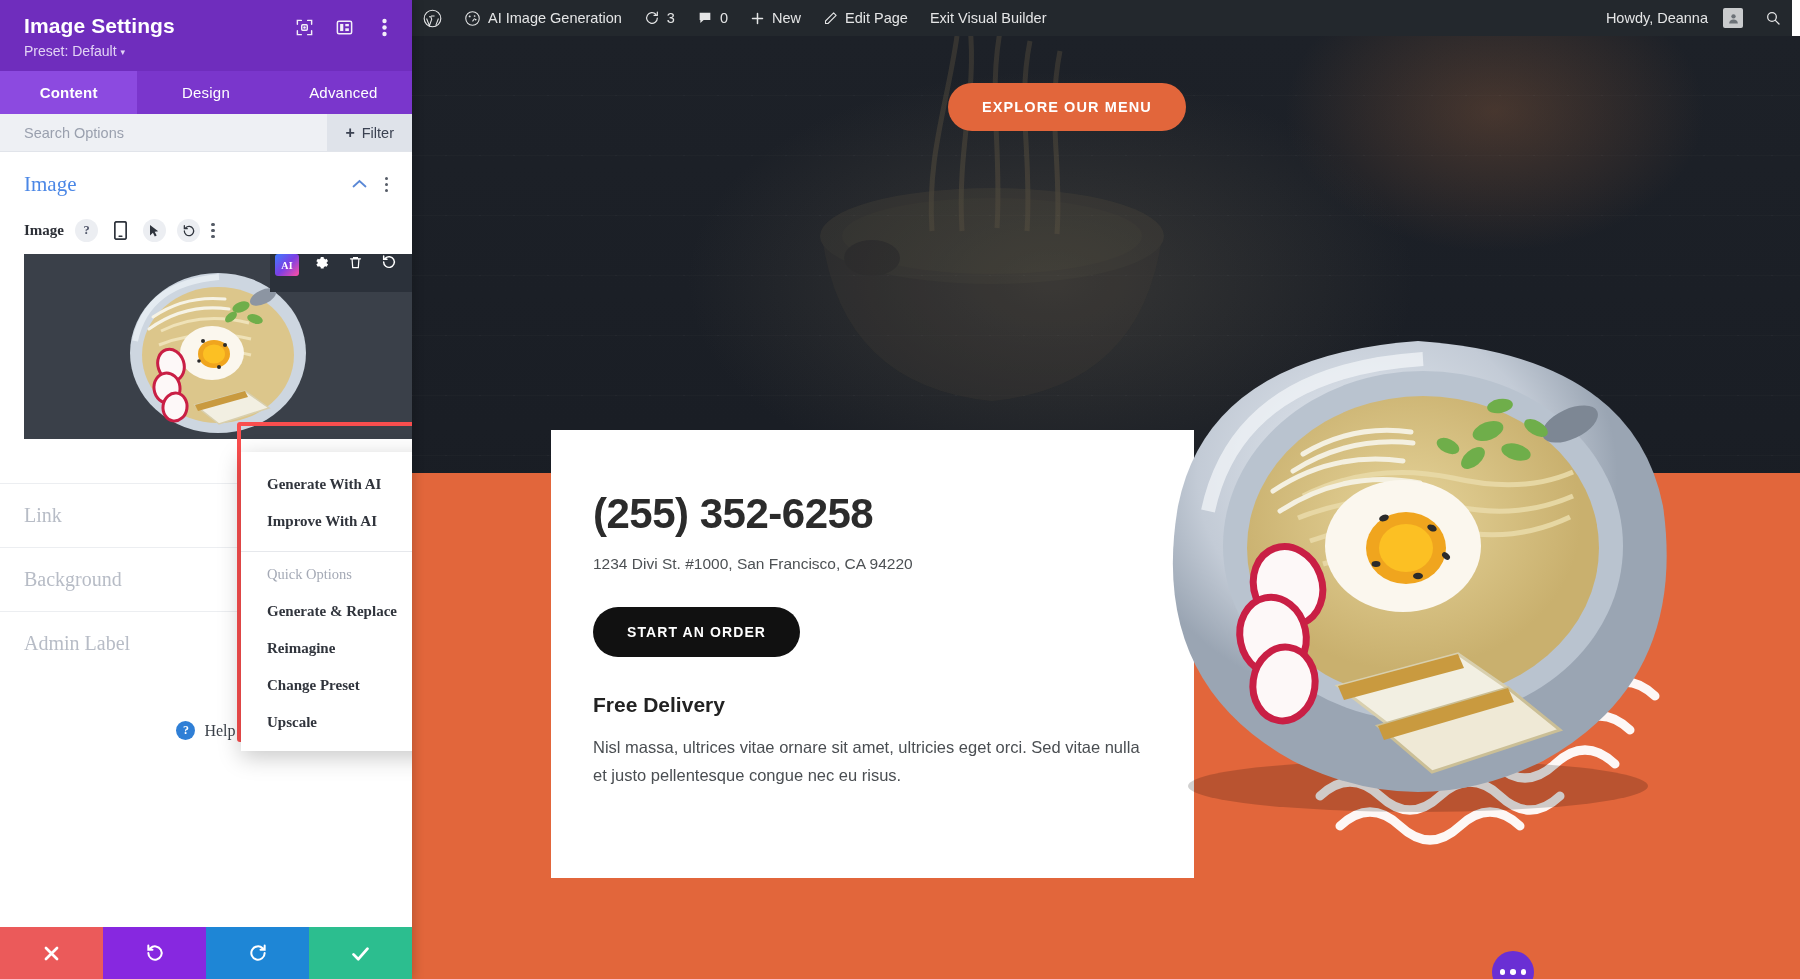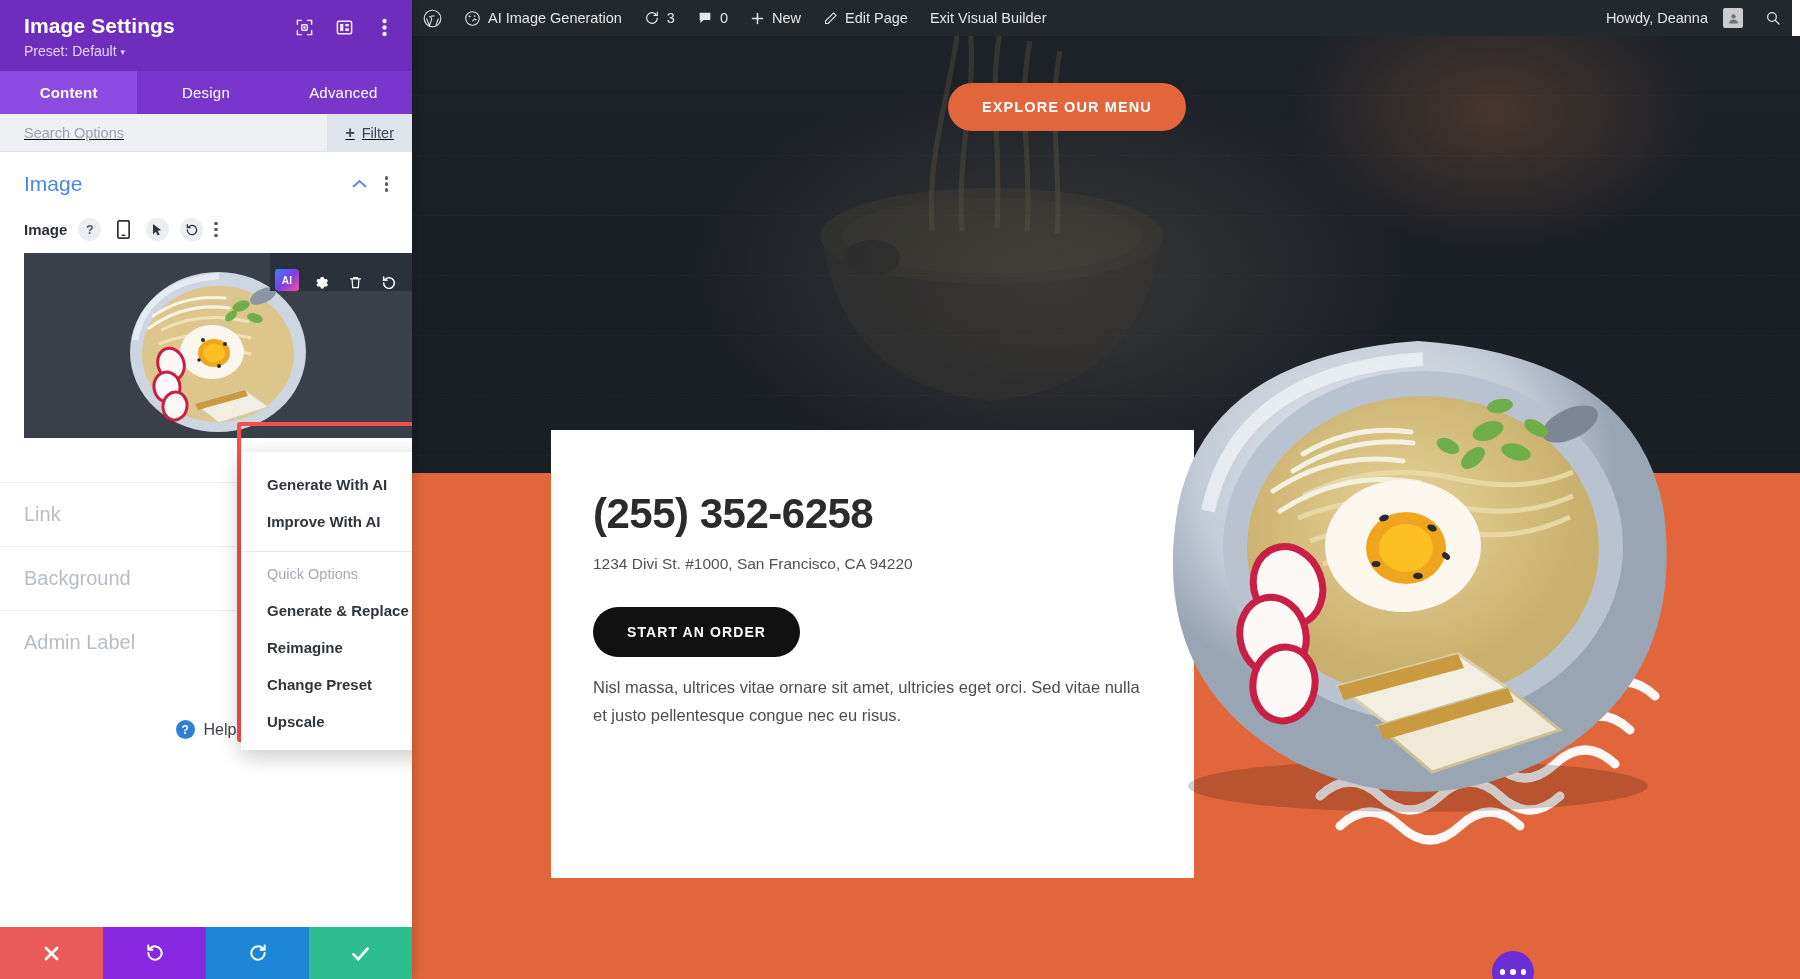"Search Options" .searchbar { text-decoration: underline -> none }
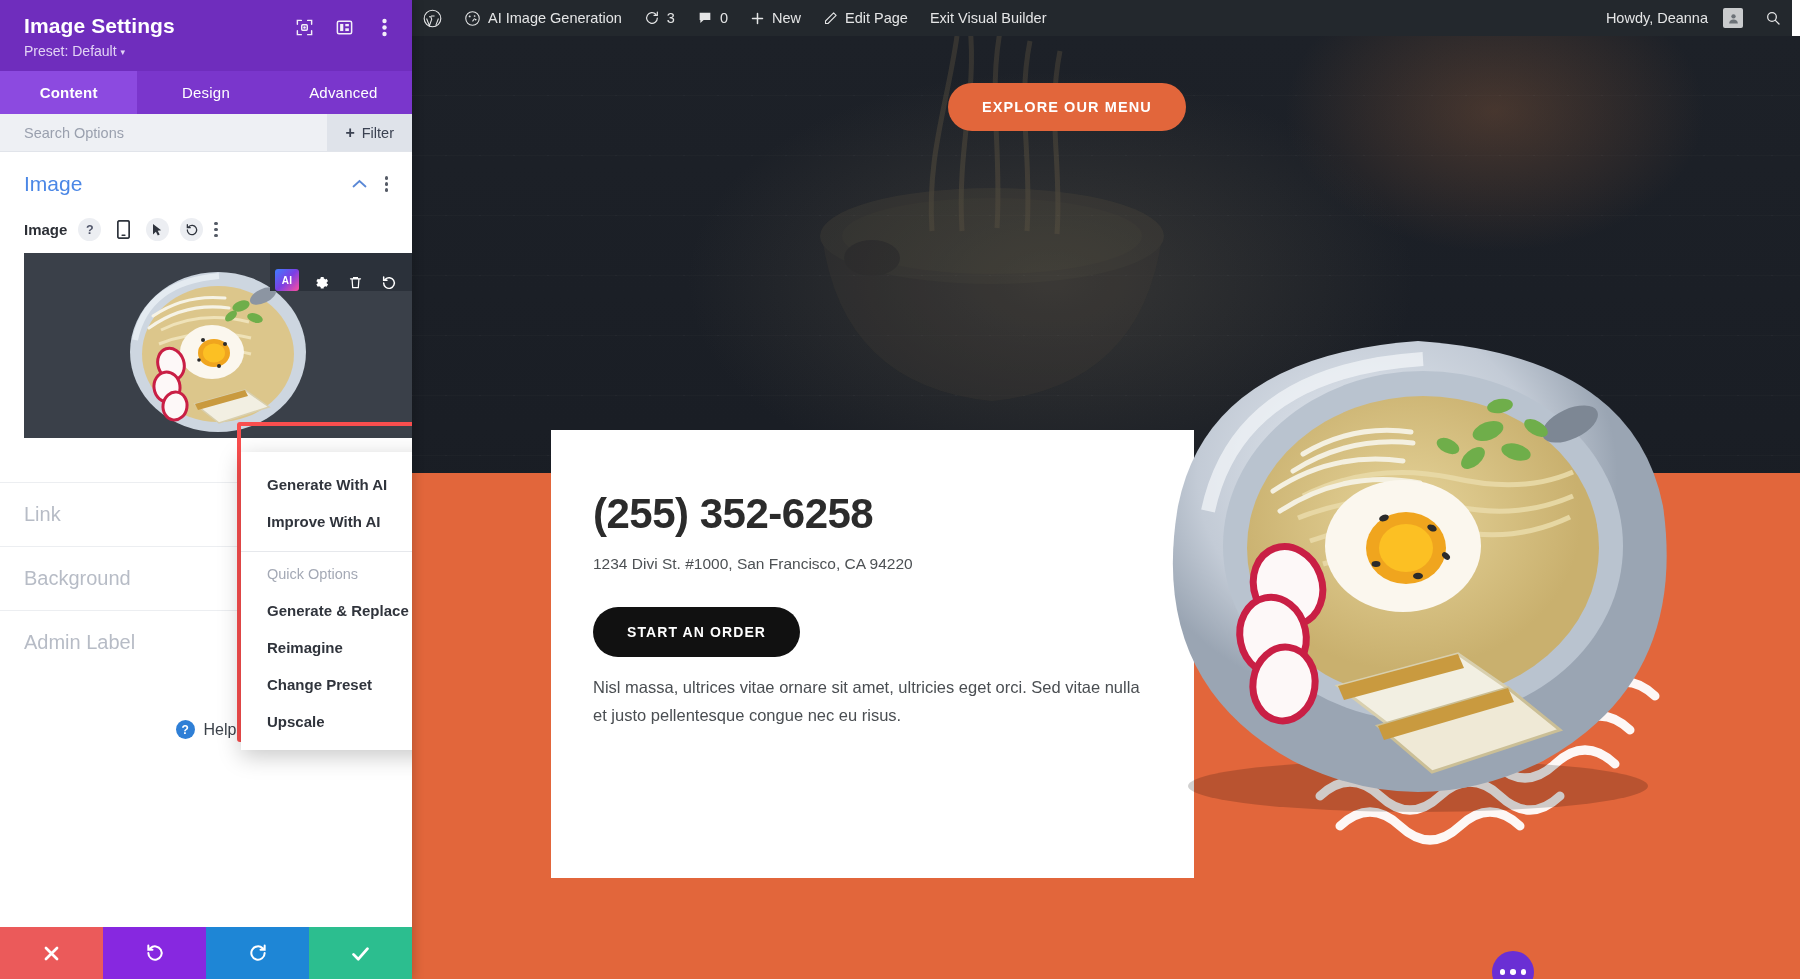"Image" .panel-body { font-family: none -> Liberation Serif, serif }
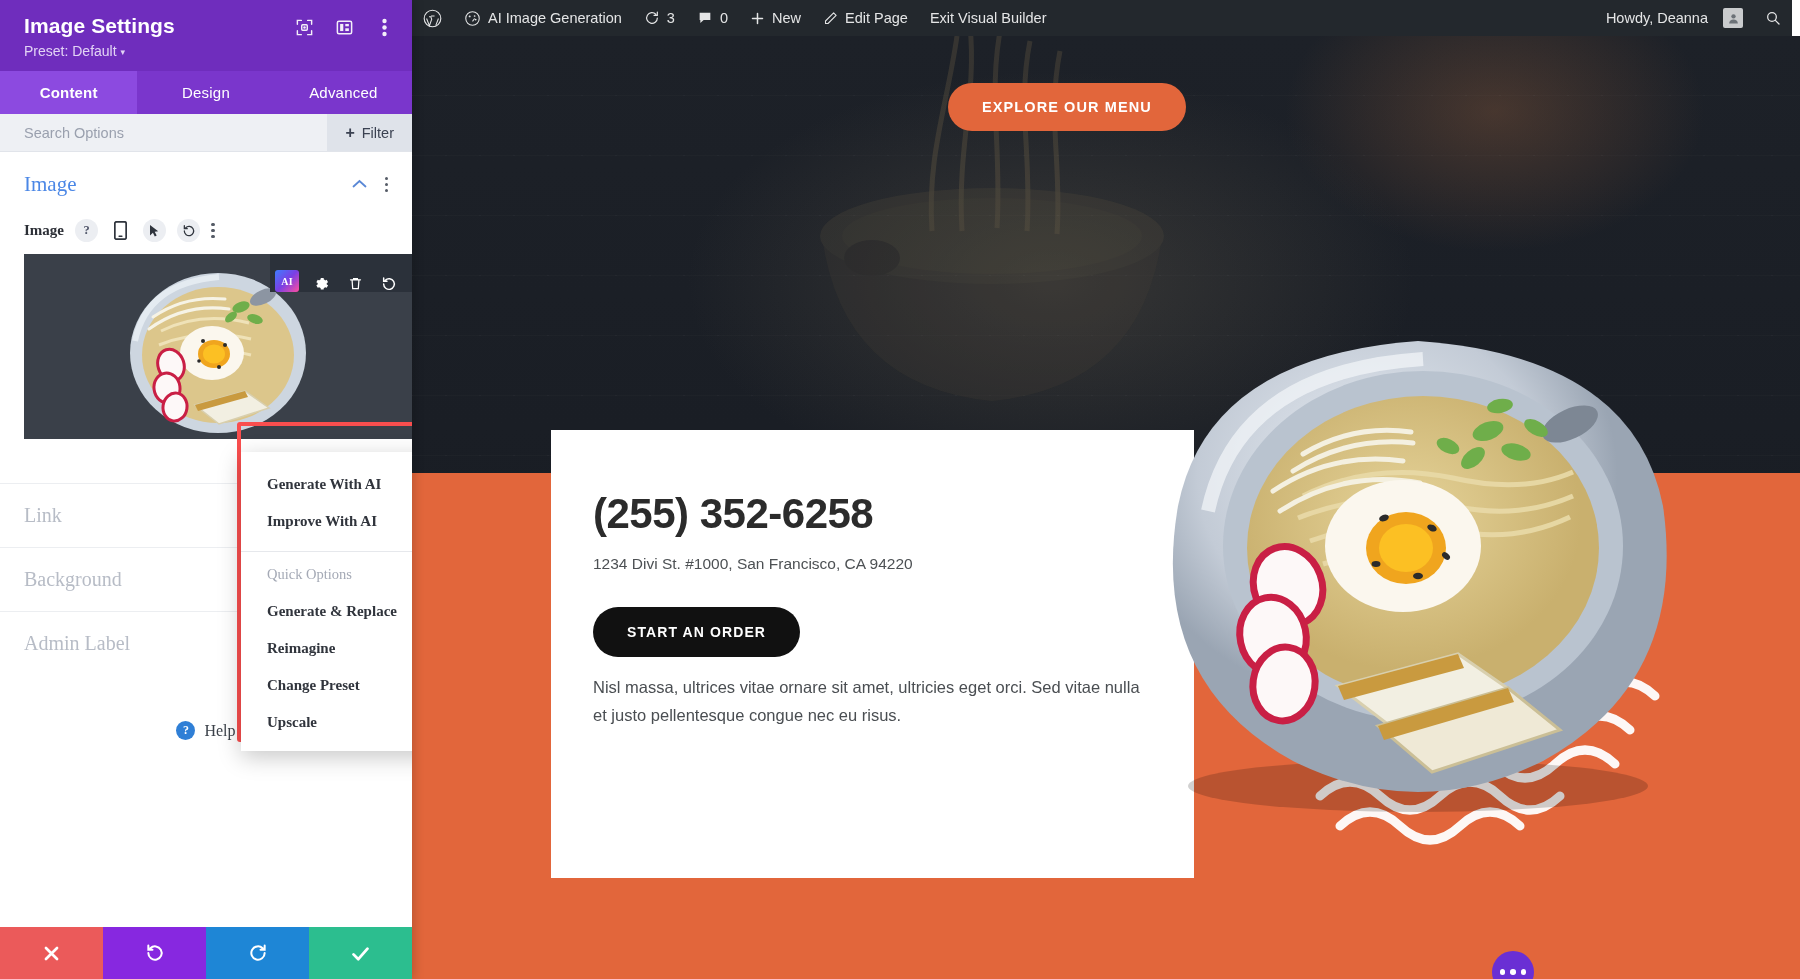"AI" .tb-btn { align-items: flex-end -> flex-start }
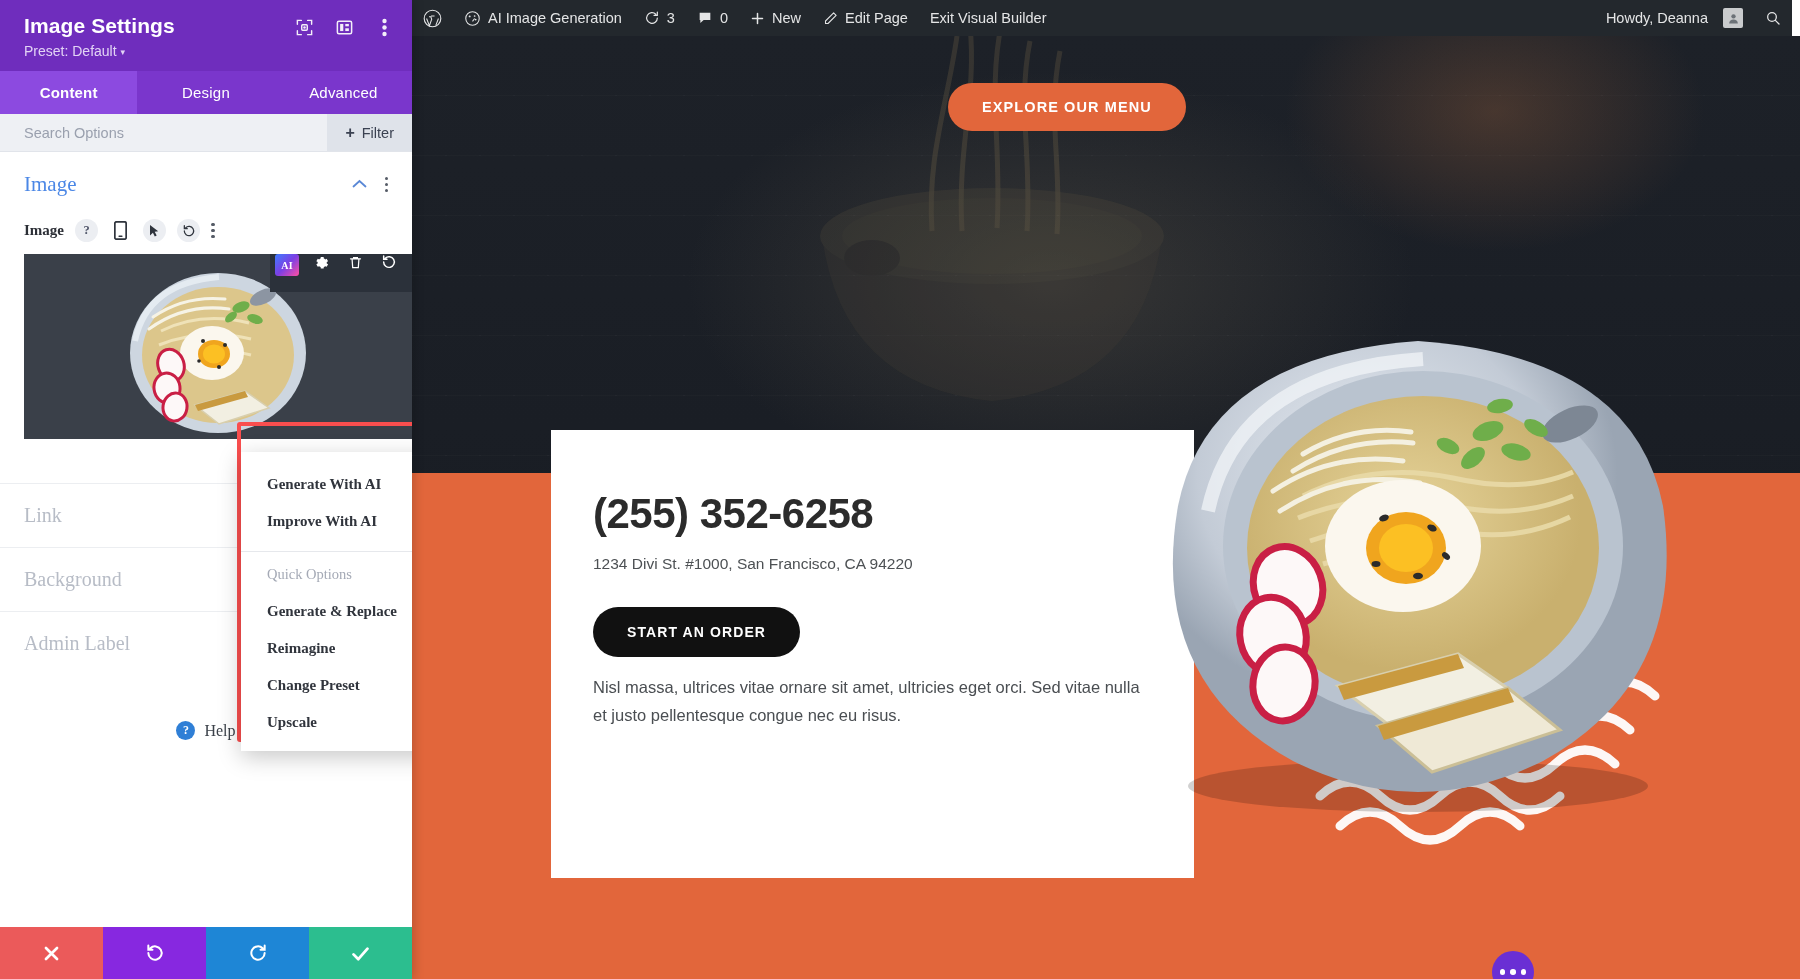"Free Delivery" div.free-del { html: none -> <div>Free Delivery</div> }
